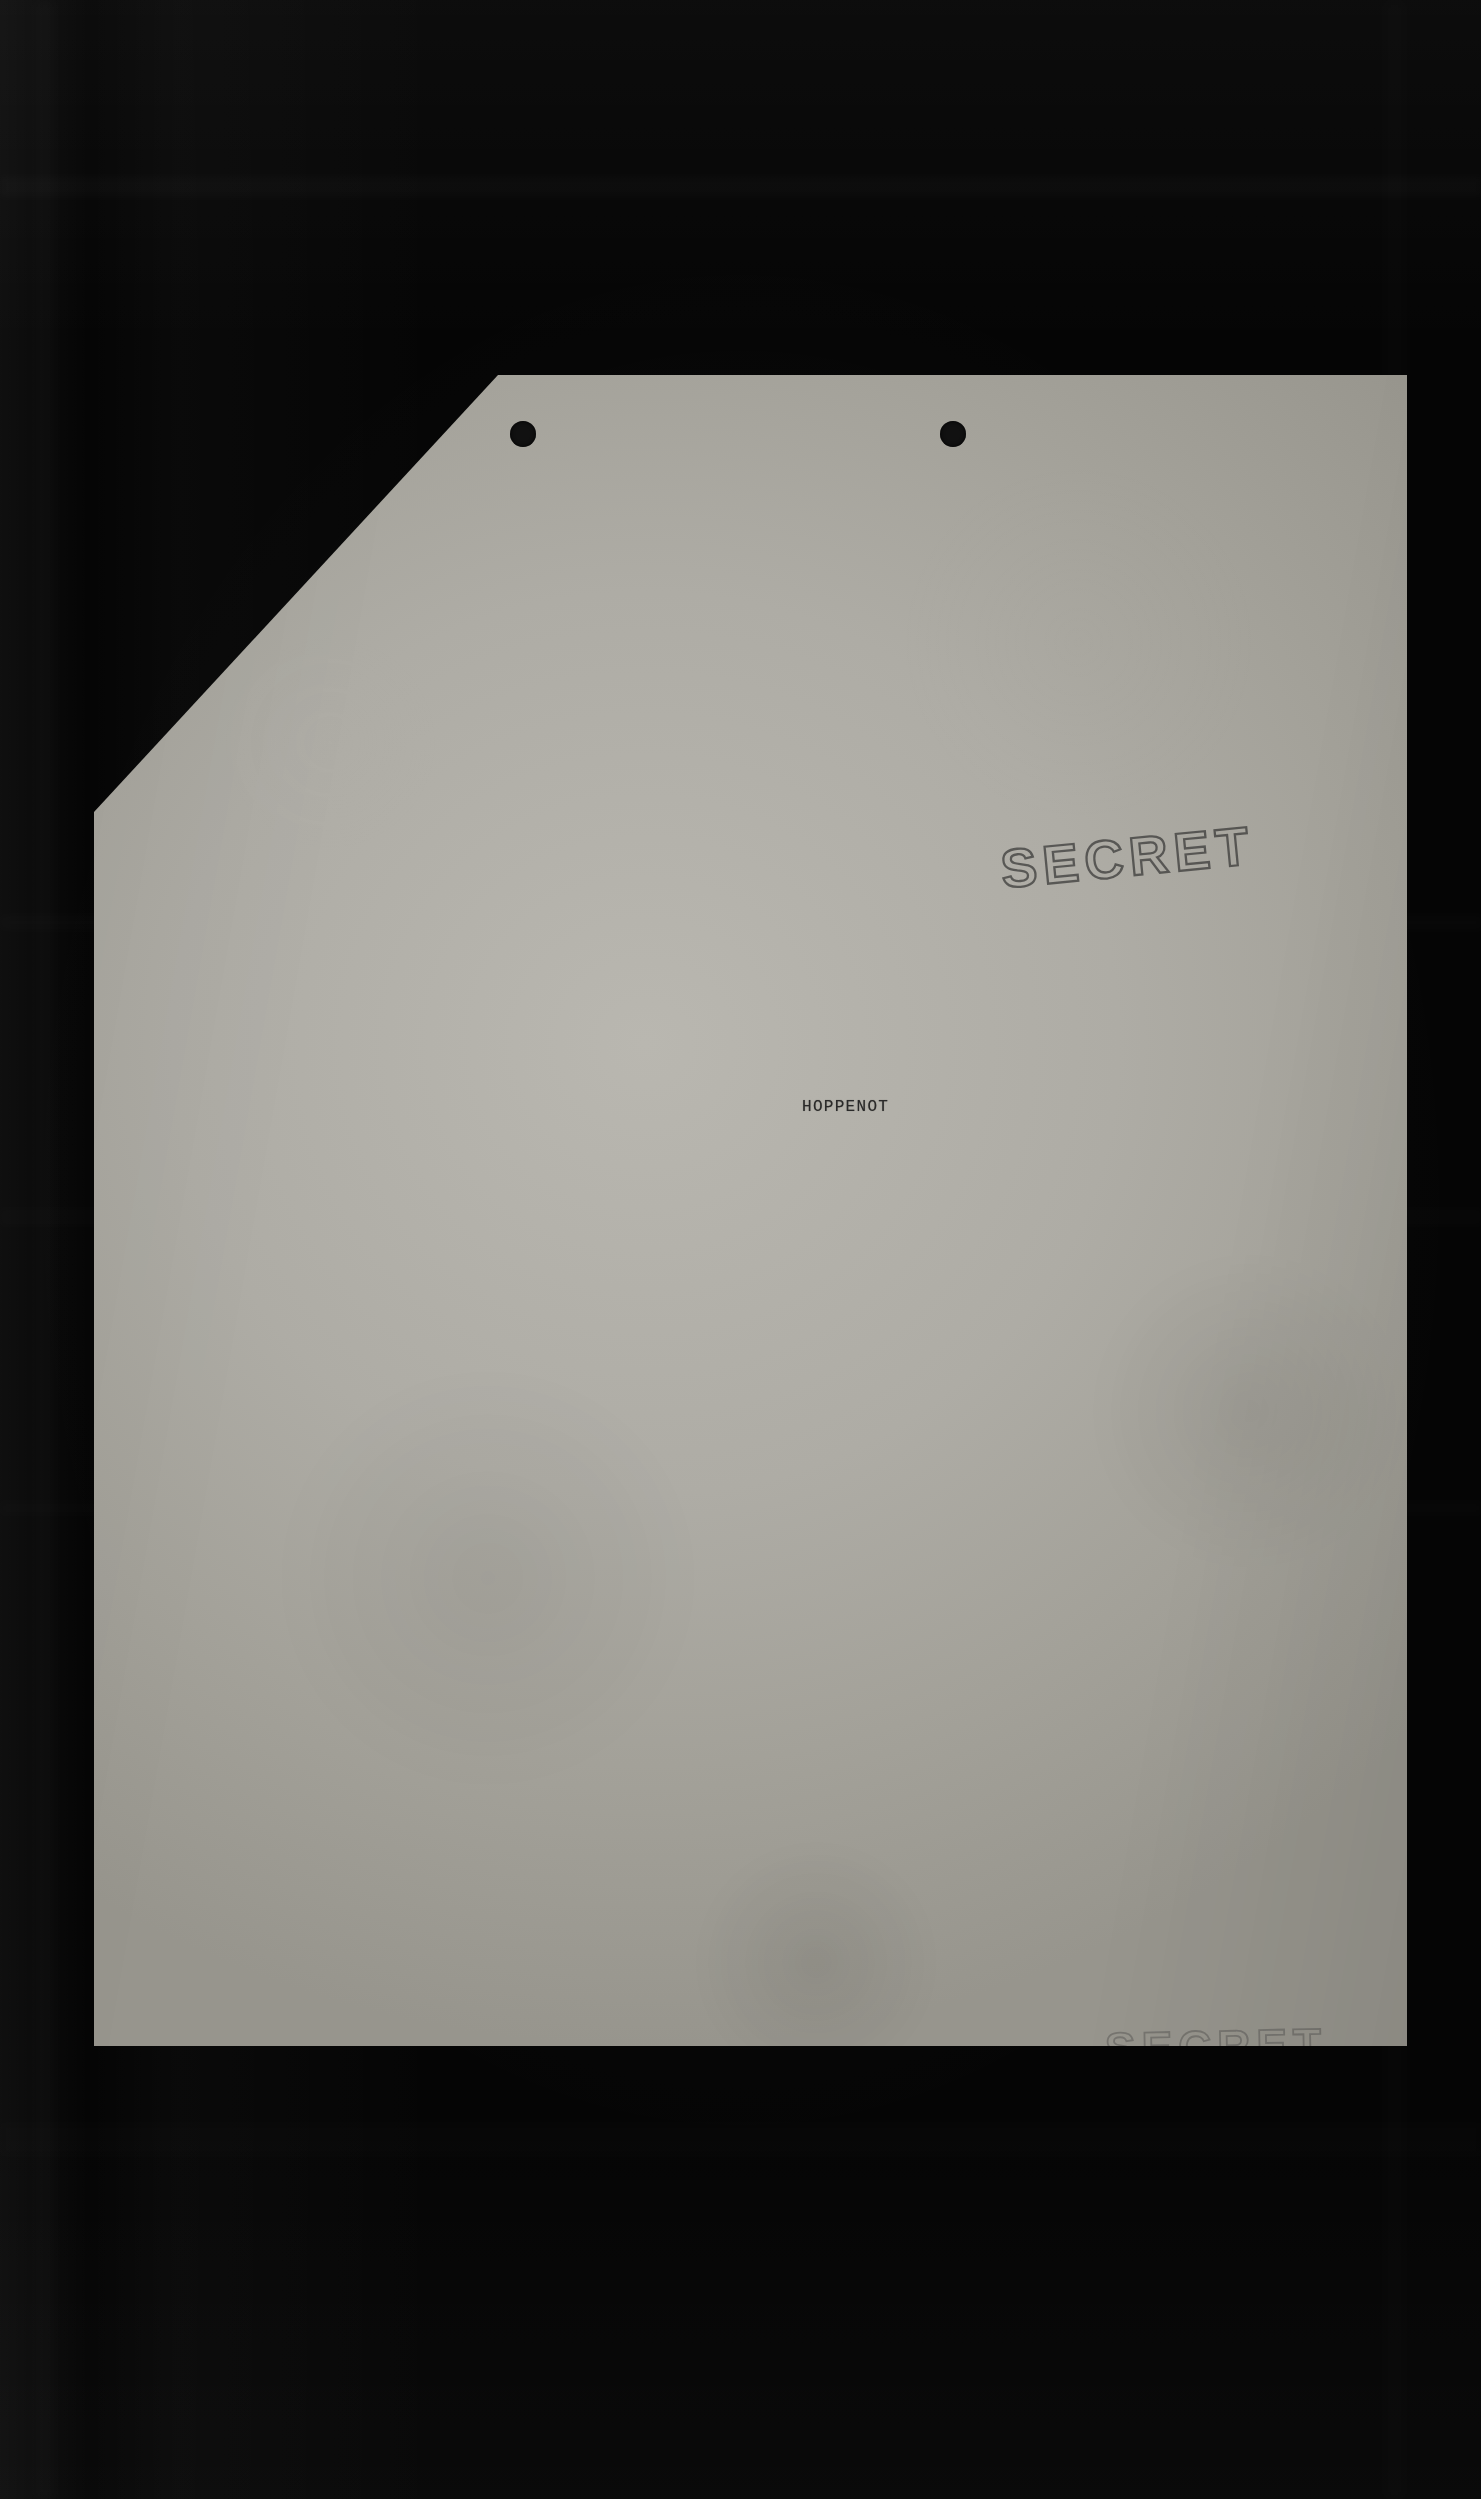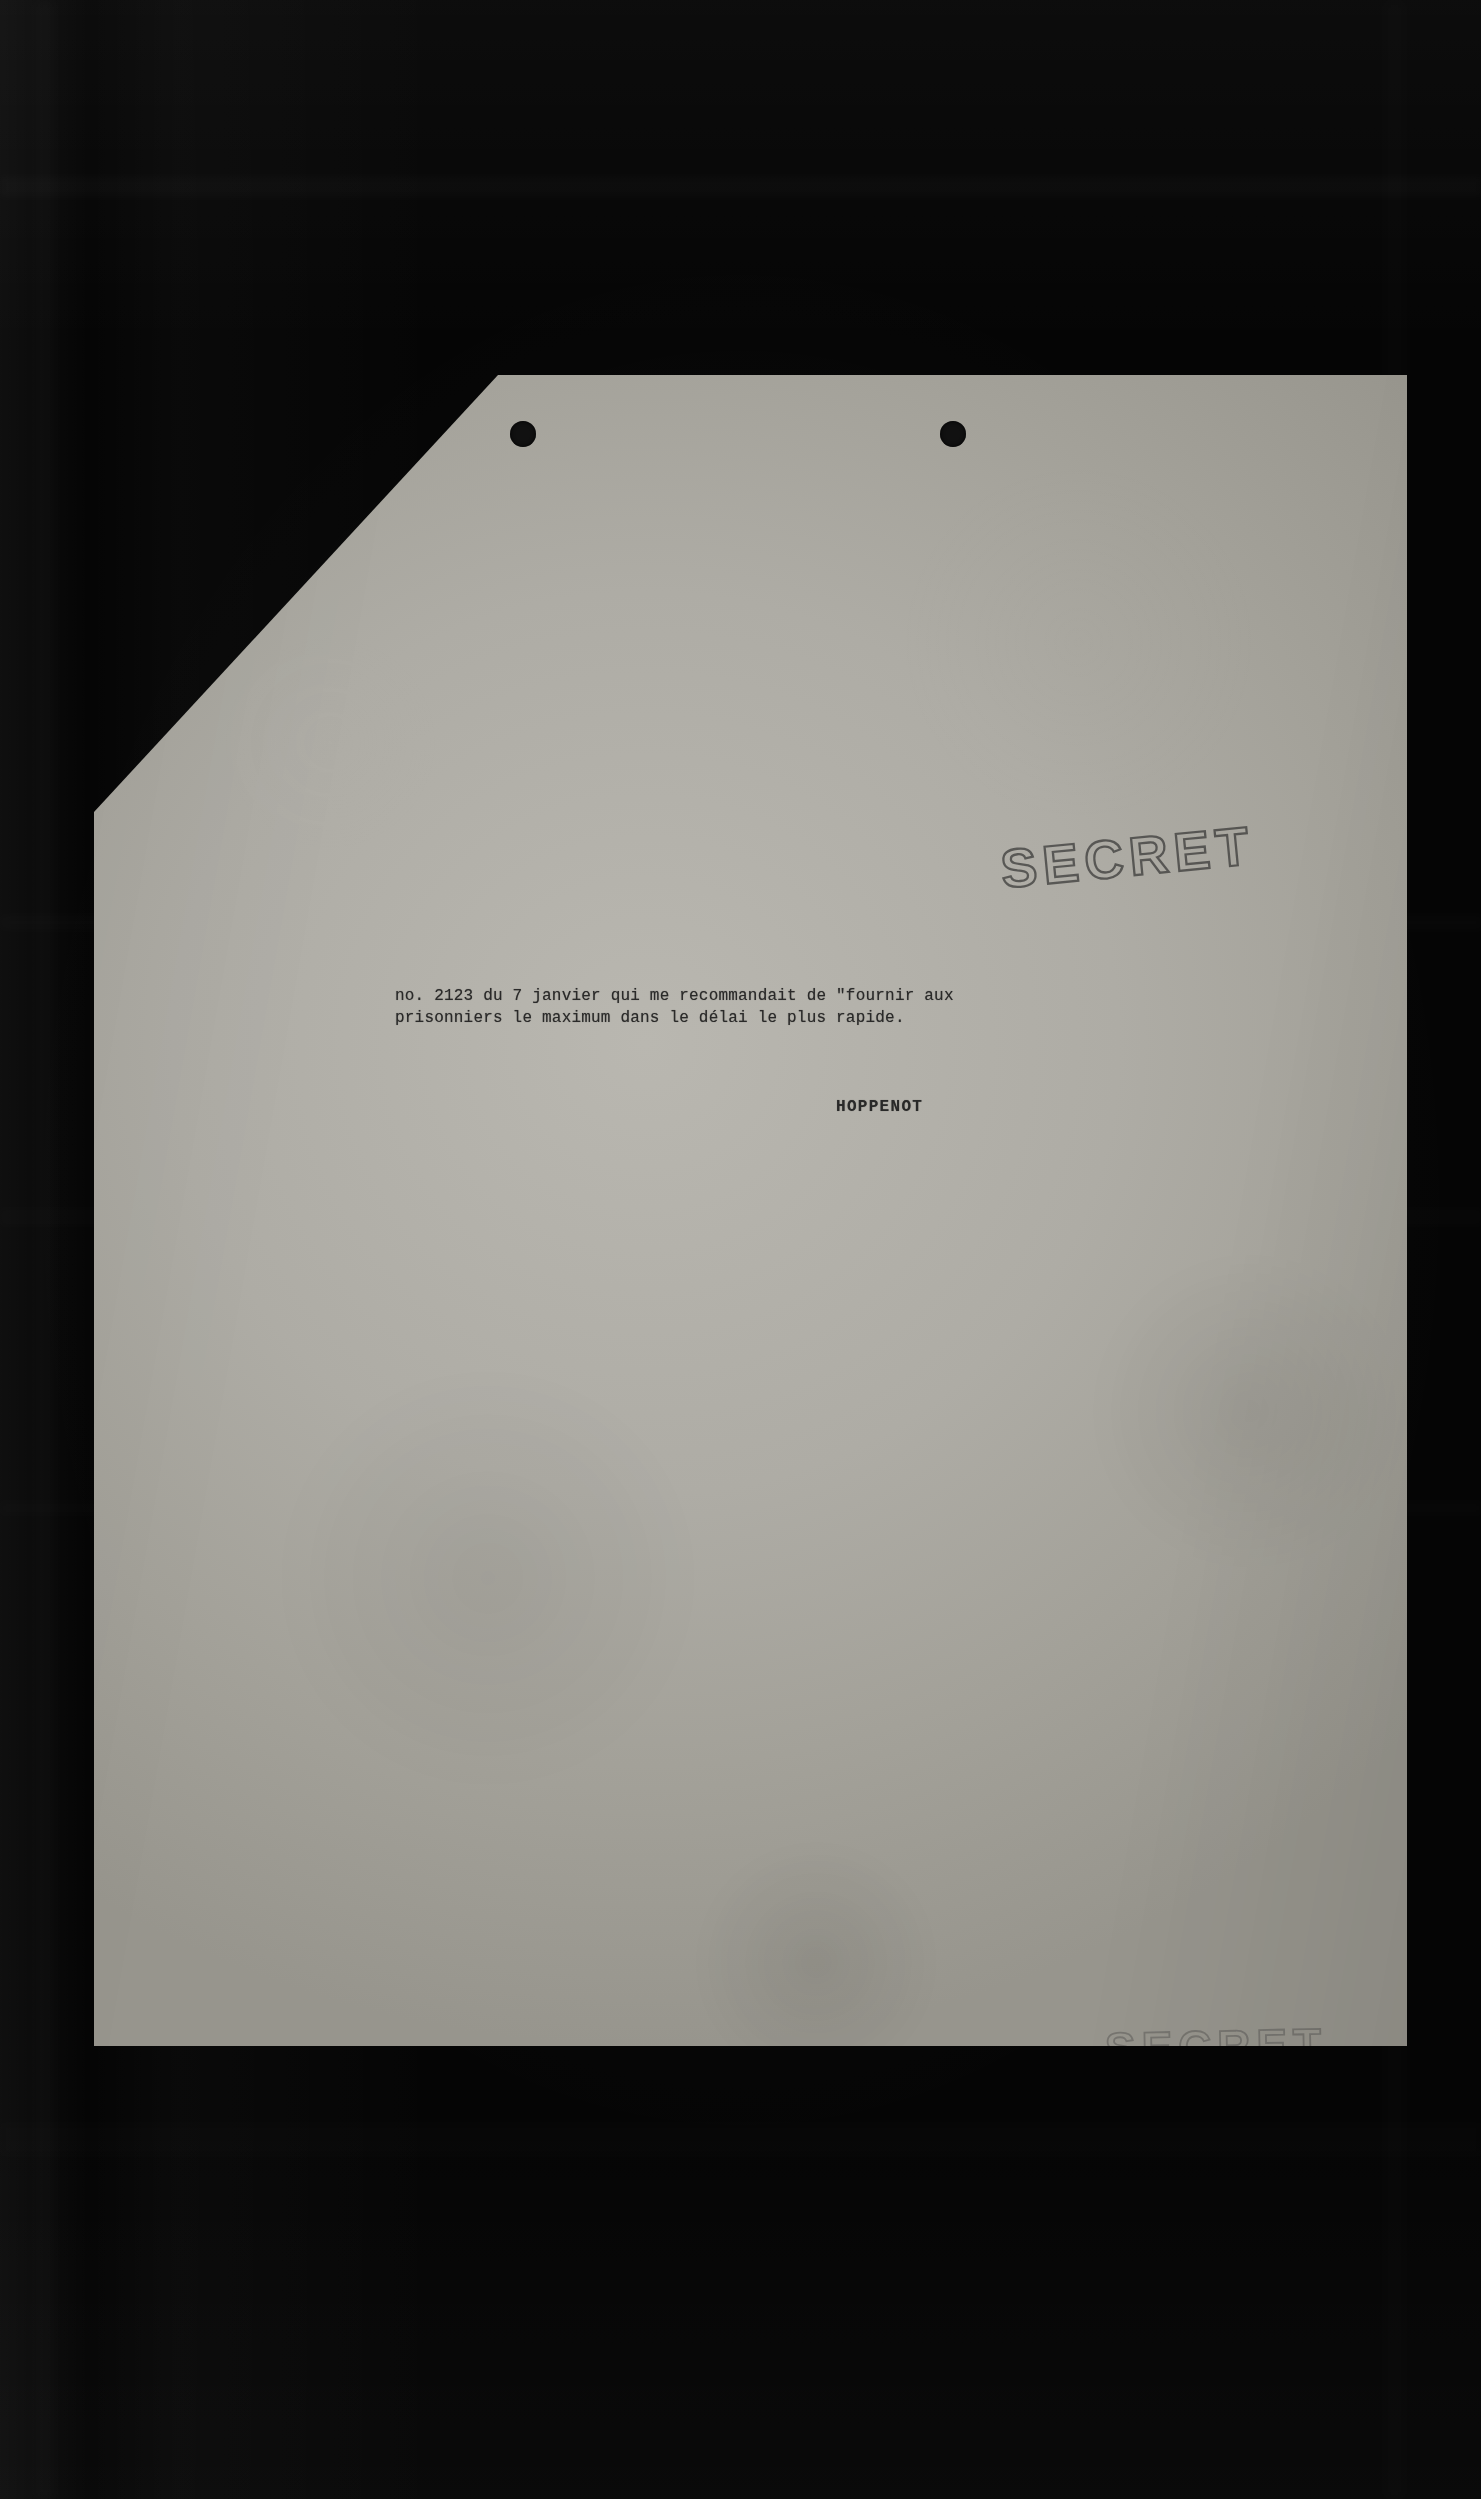"no. 2123 du 7 janvier" div.typed { html: <div>no. 2123 du 7 janvier qui me recommandait de "fournir aux prisonniers le maximum dans le délai le plus rapide.</div> -> none }
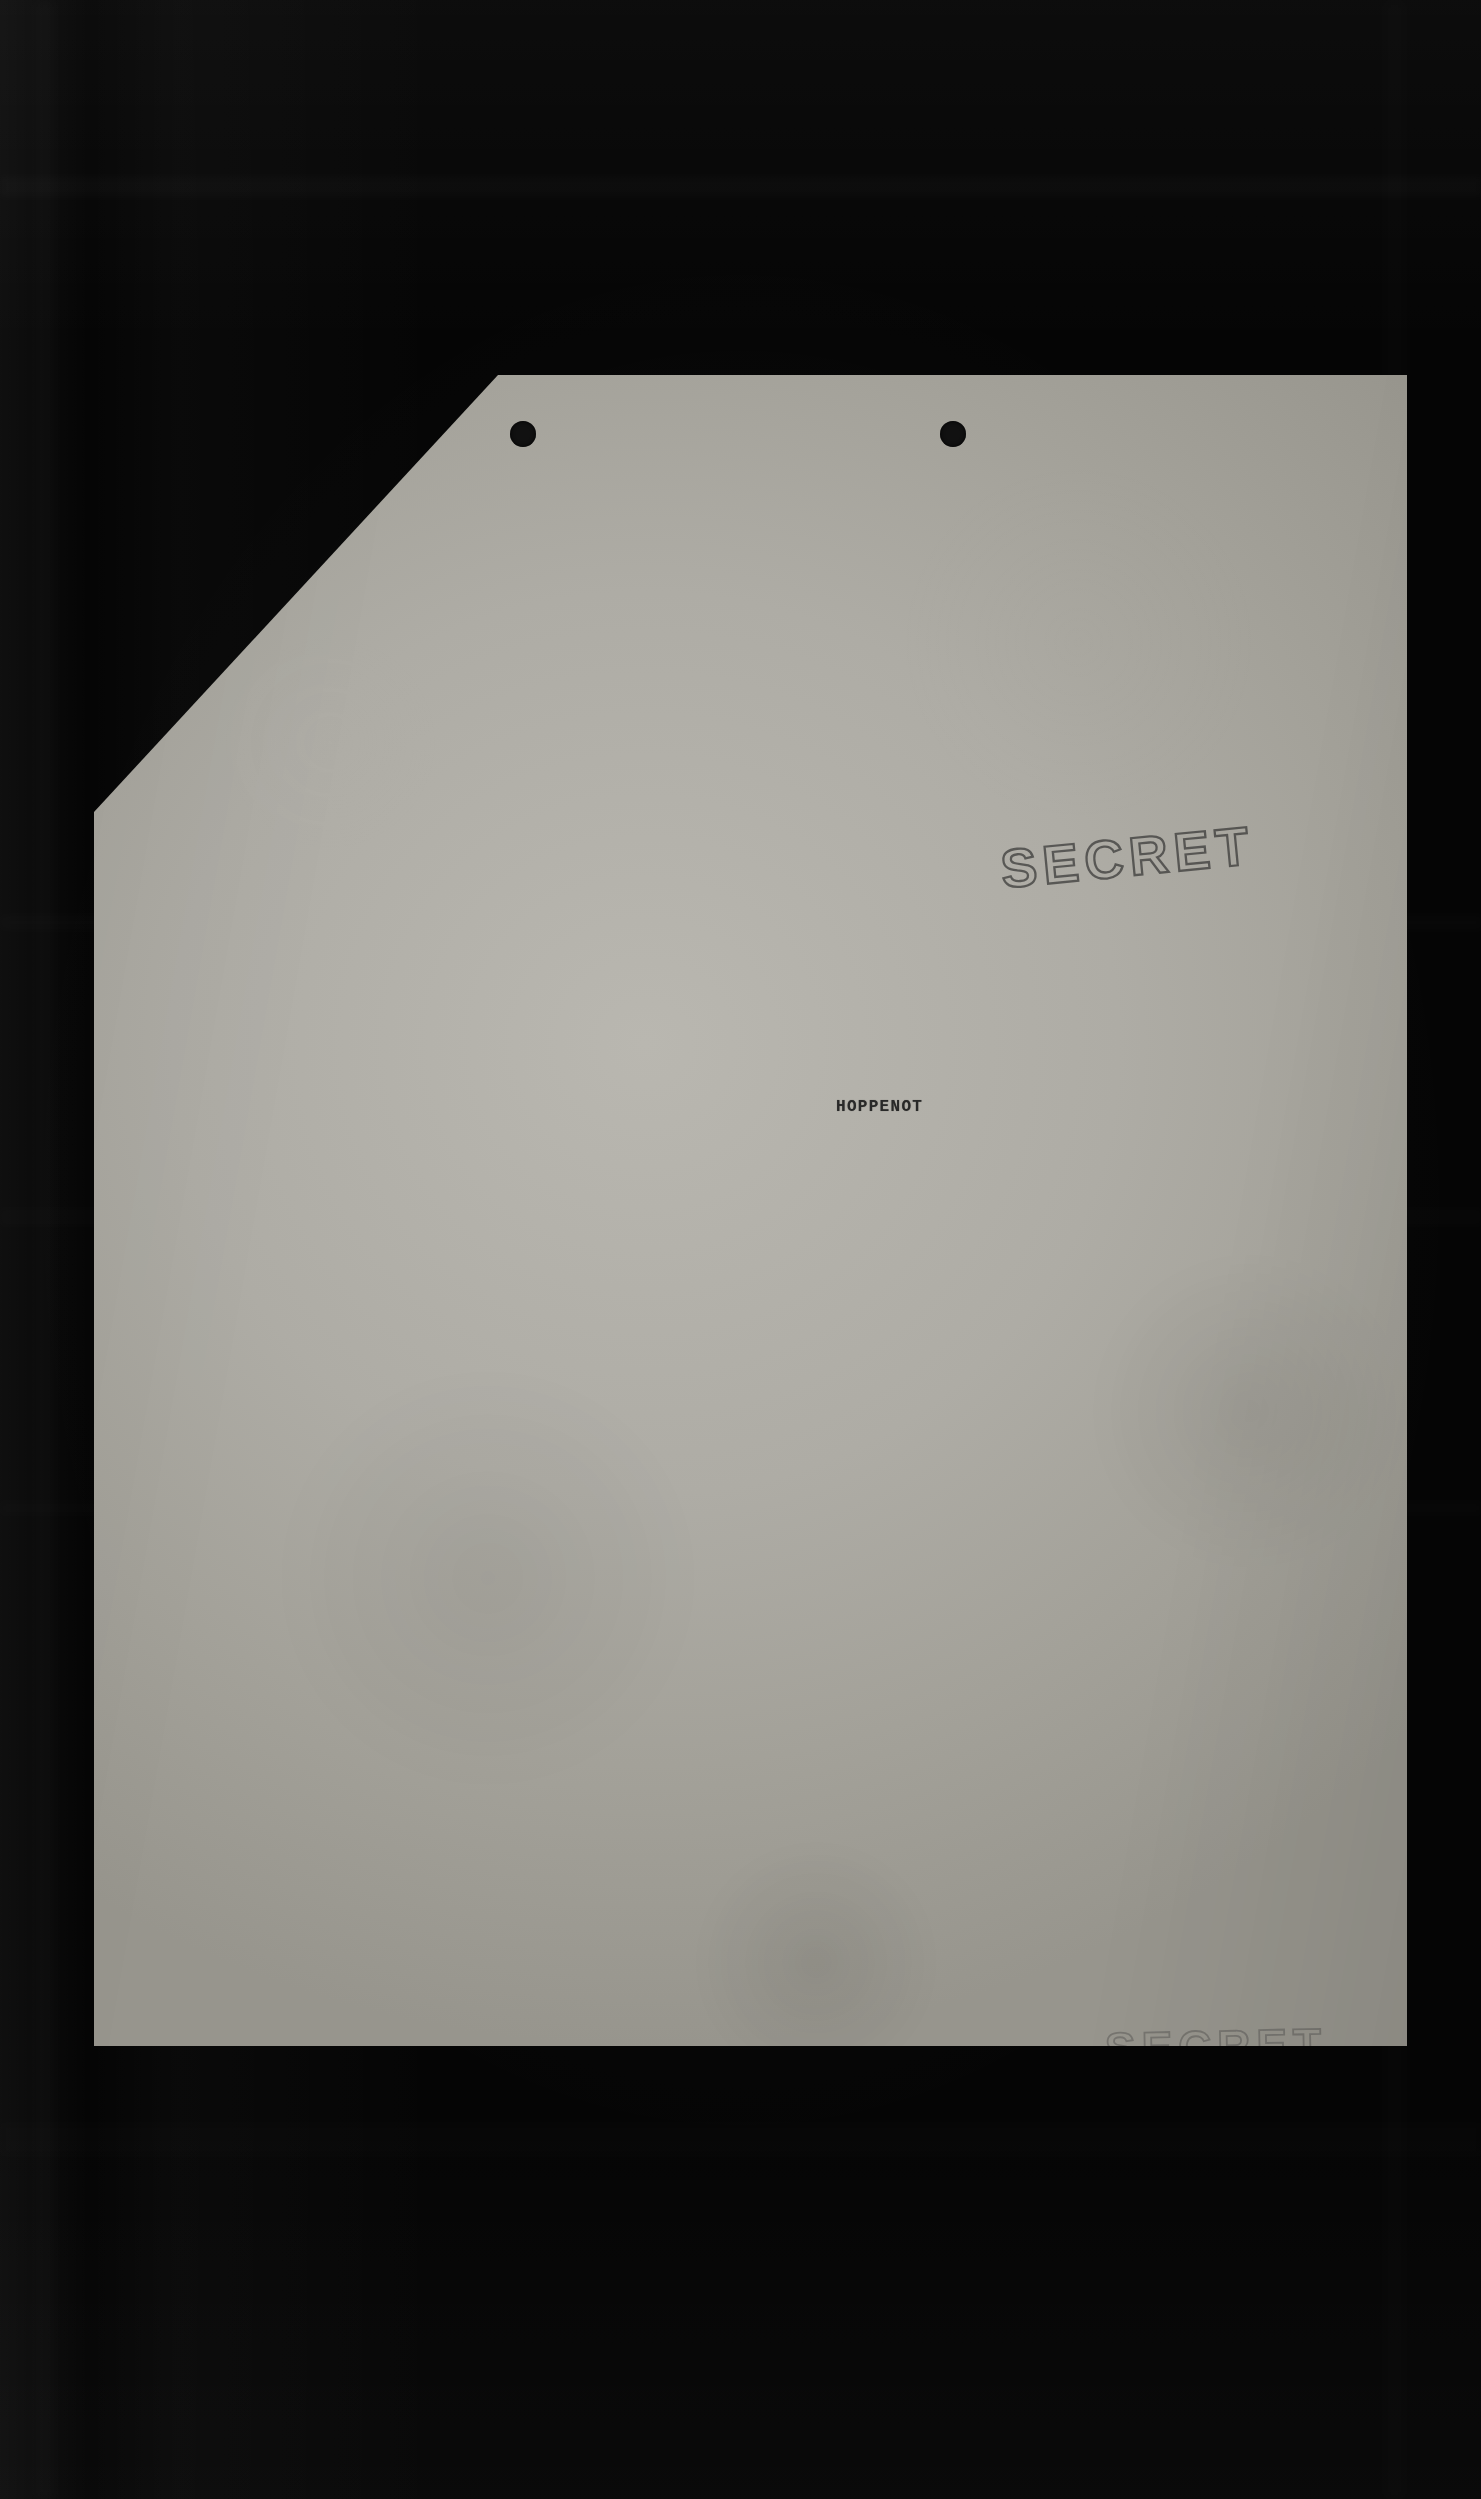"HOPPENOT" #signature { font-weight: bold -> none; left: 742px -> 708px }
